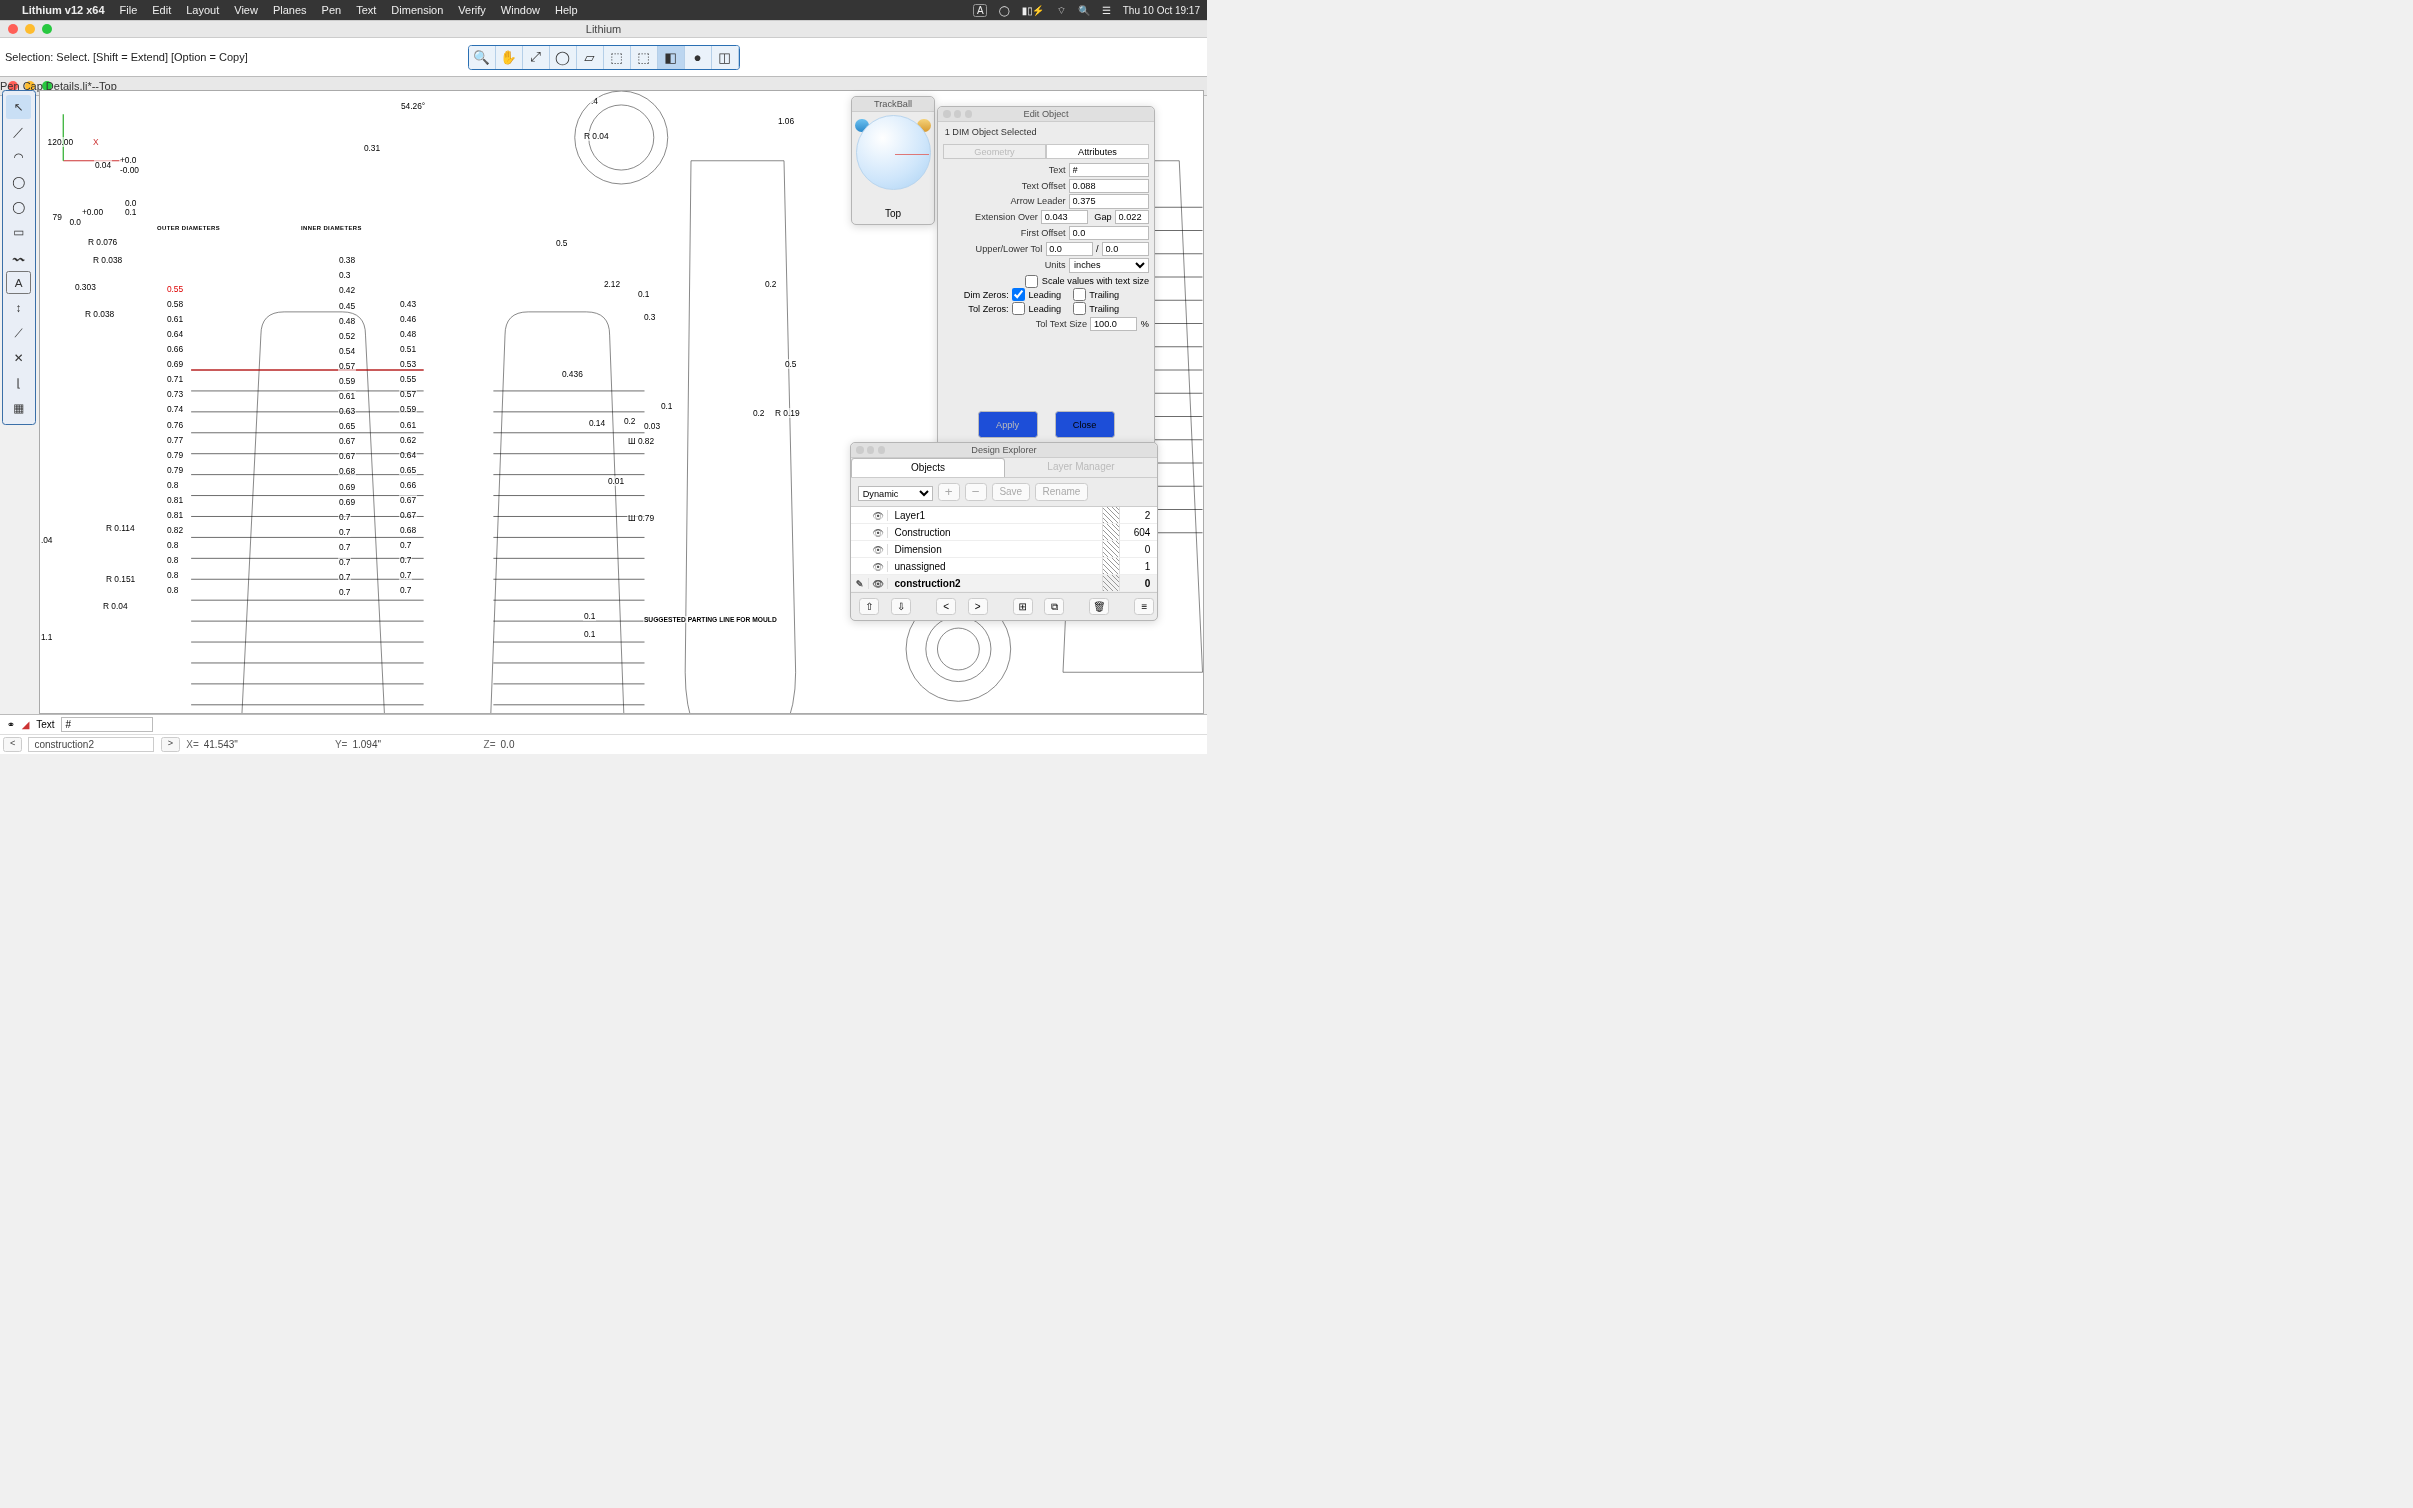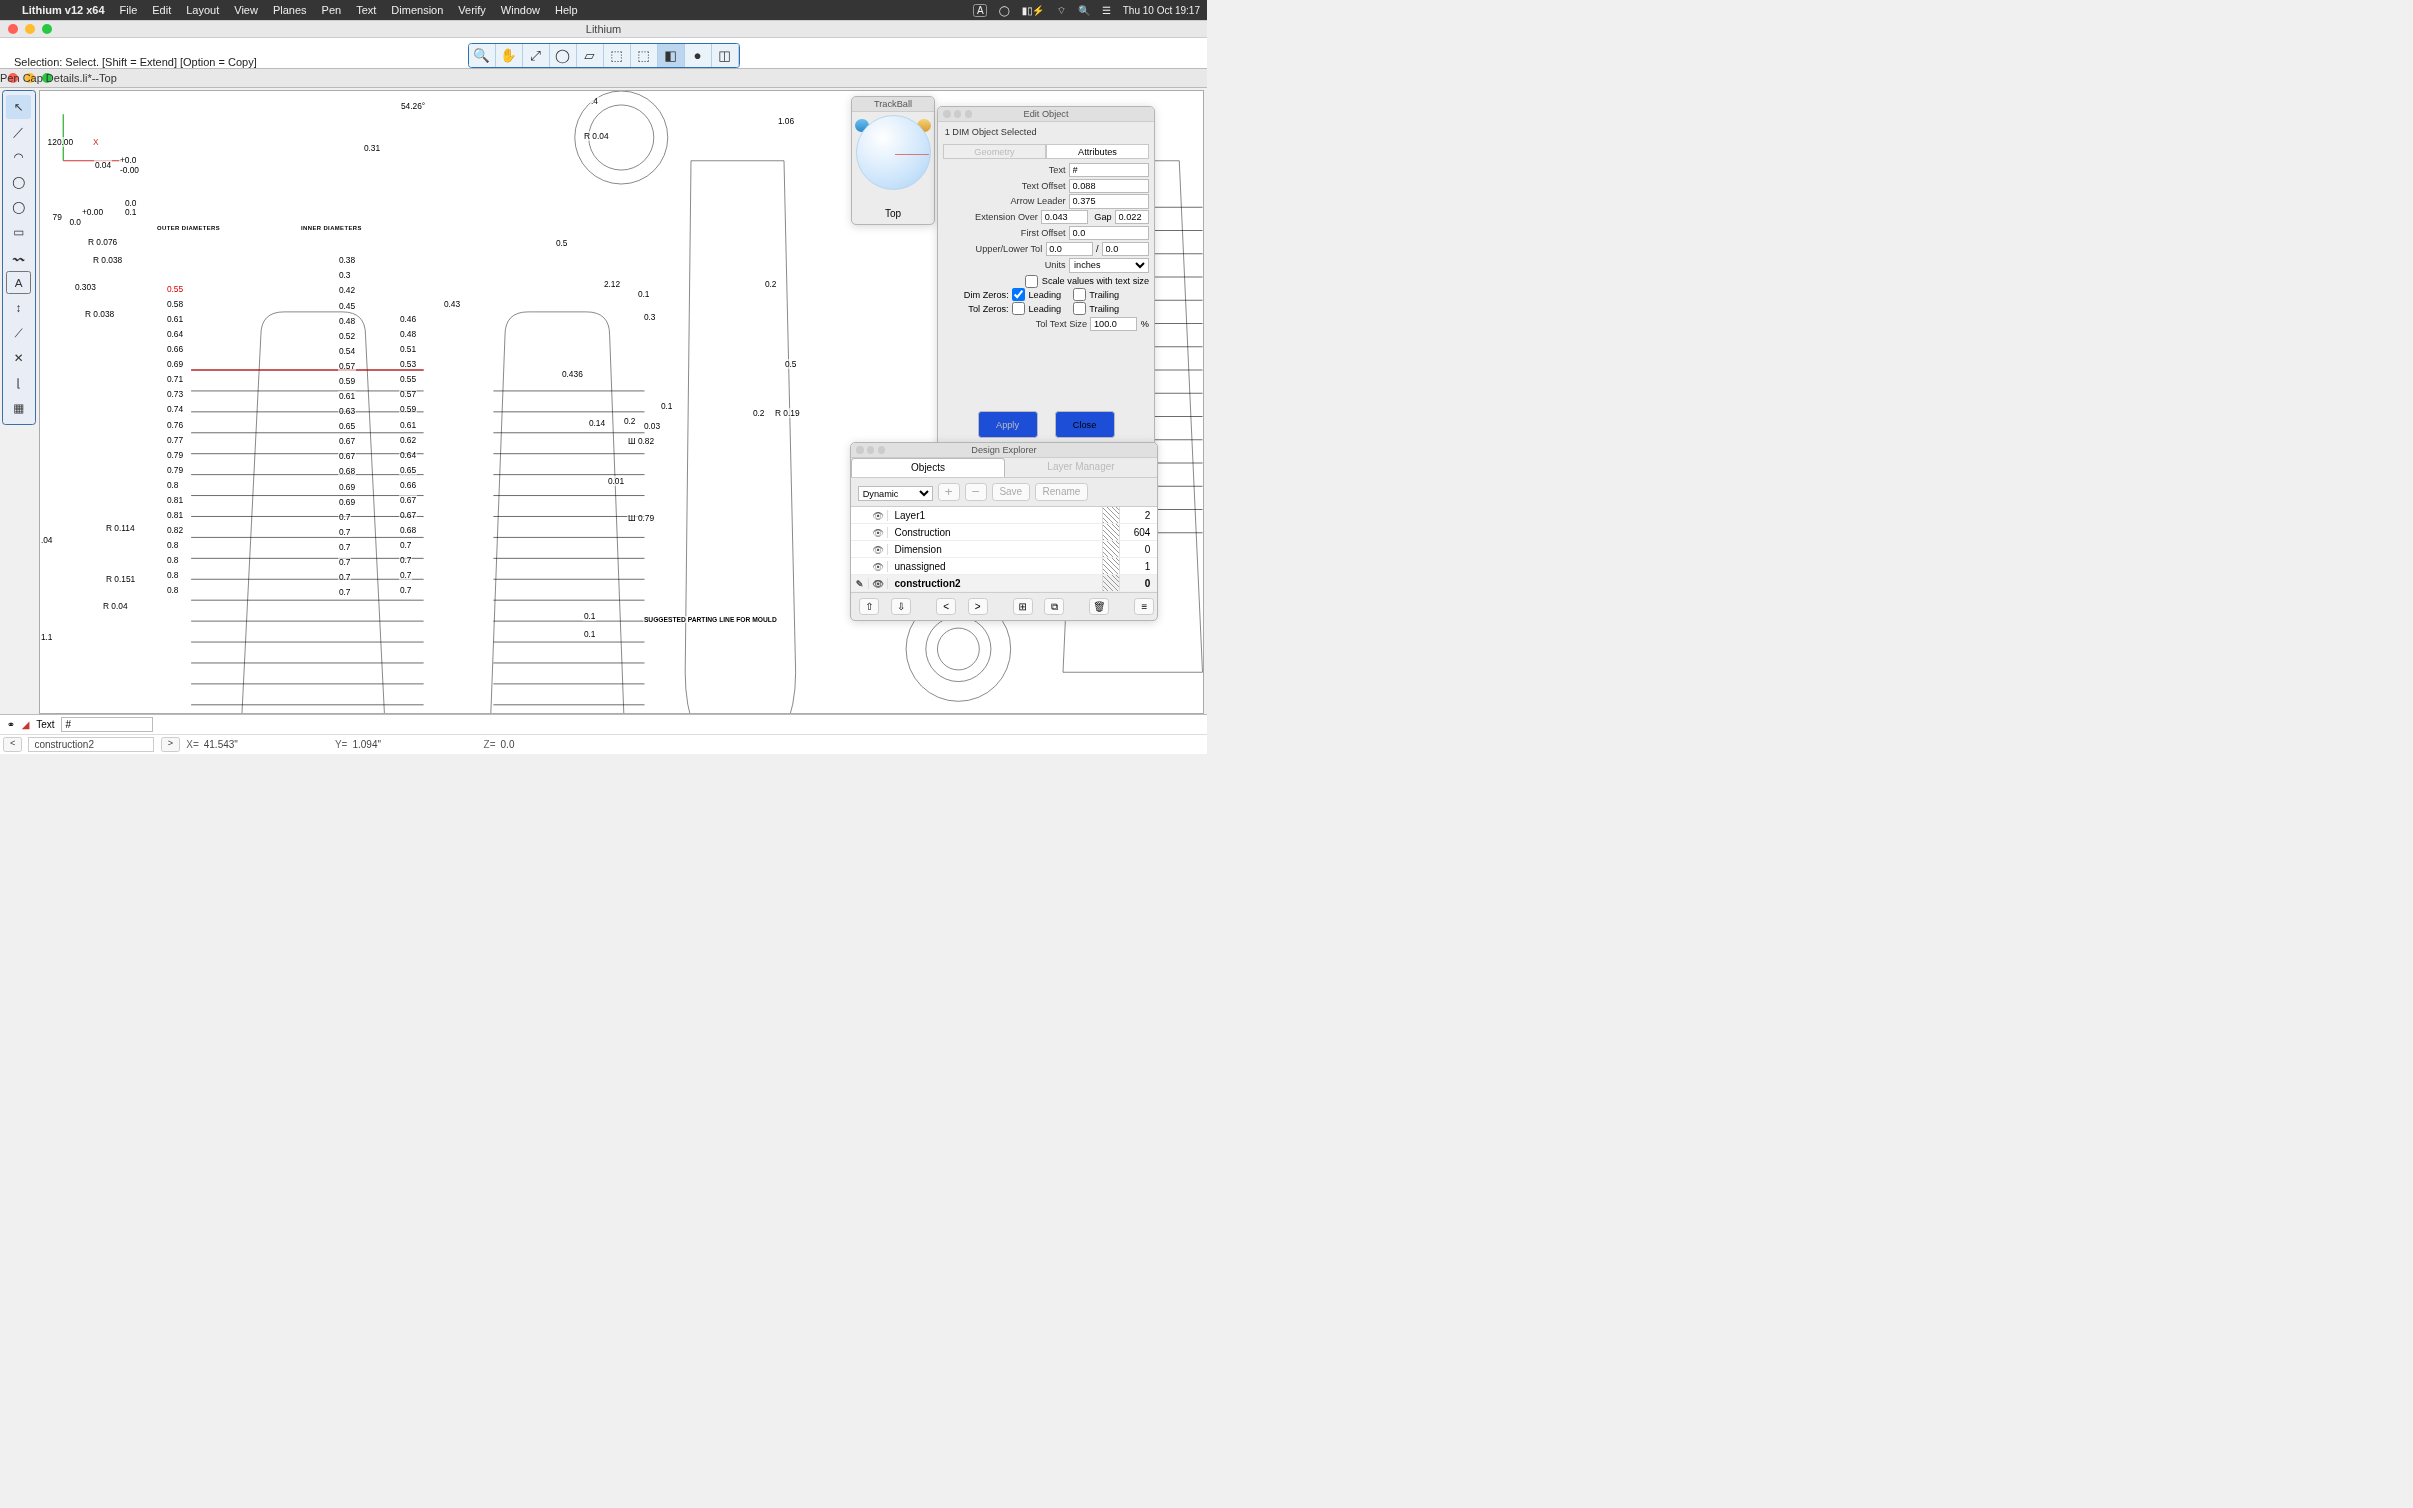"Selection: Select. [Shift = Extend]" .toolrow { align-items: flex-end -> center; height: 31px -> 39px; padding: 0 14px -> 0 5px }
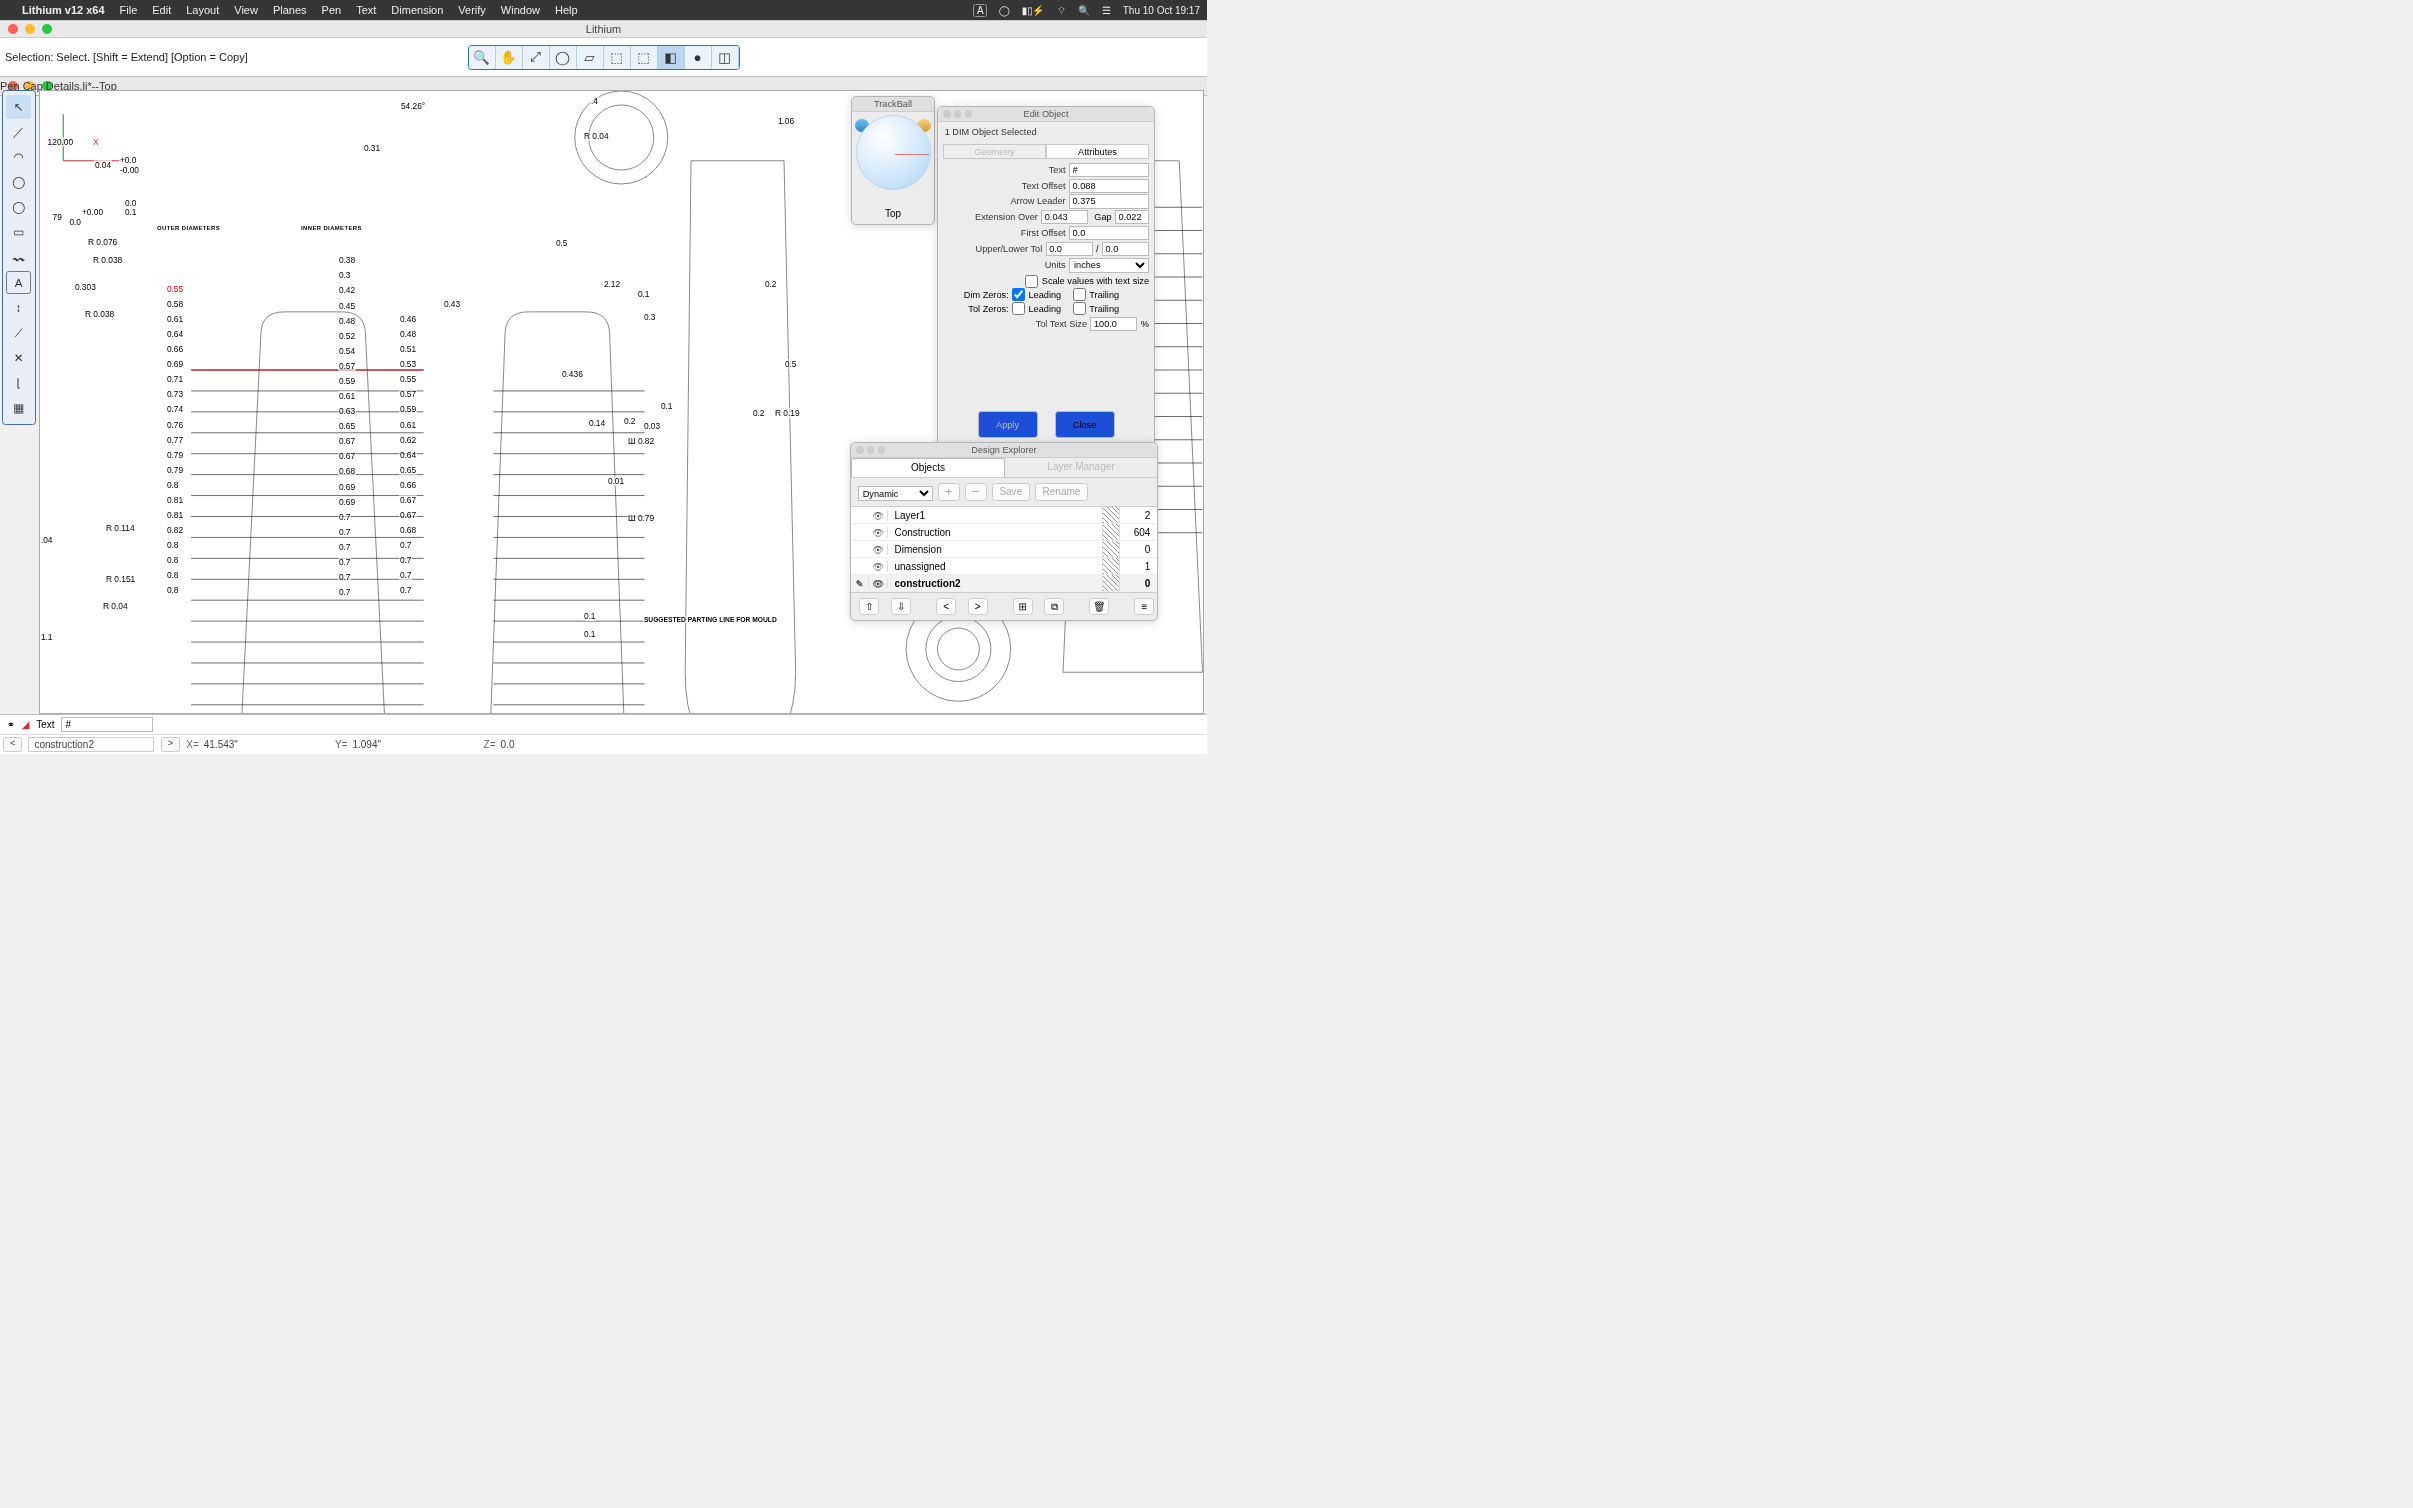"0.43" span.dim-label { margin-left: 44px -> none }
